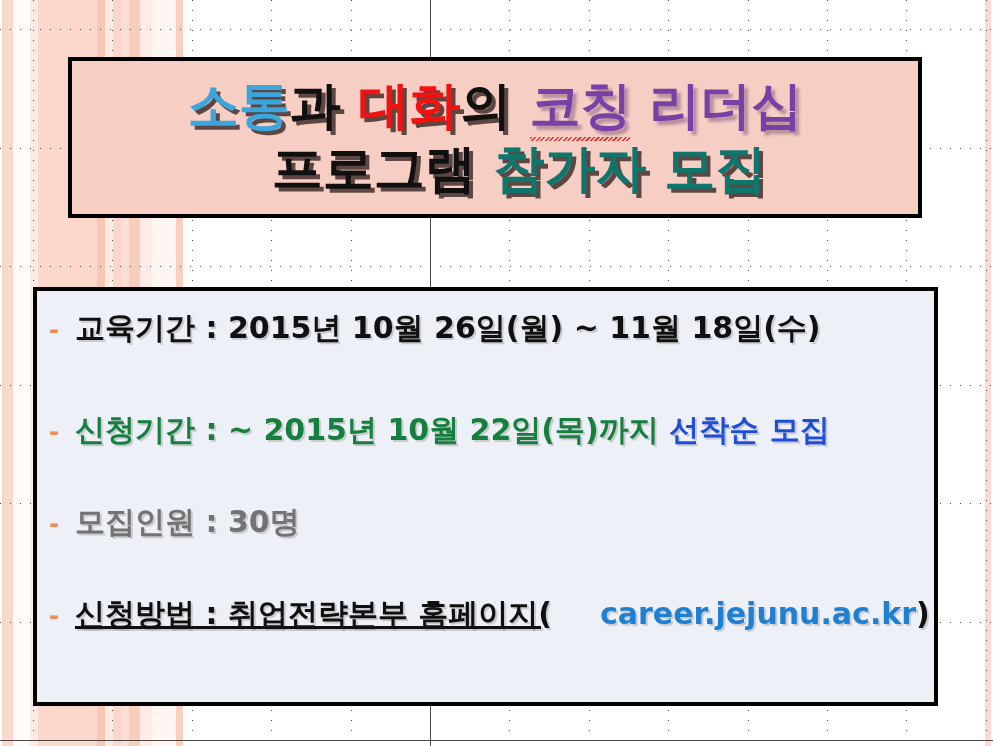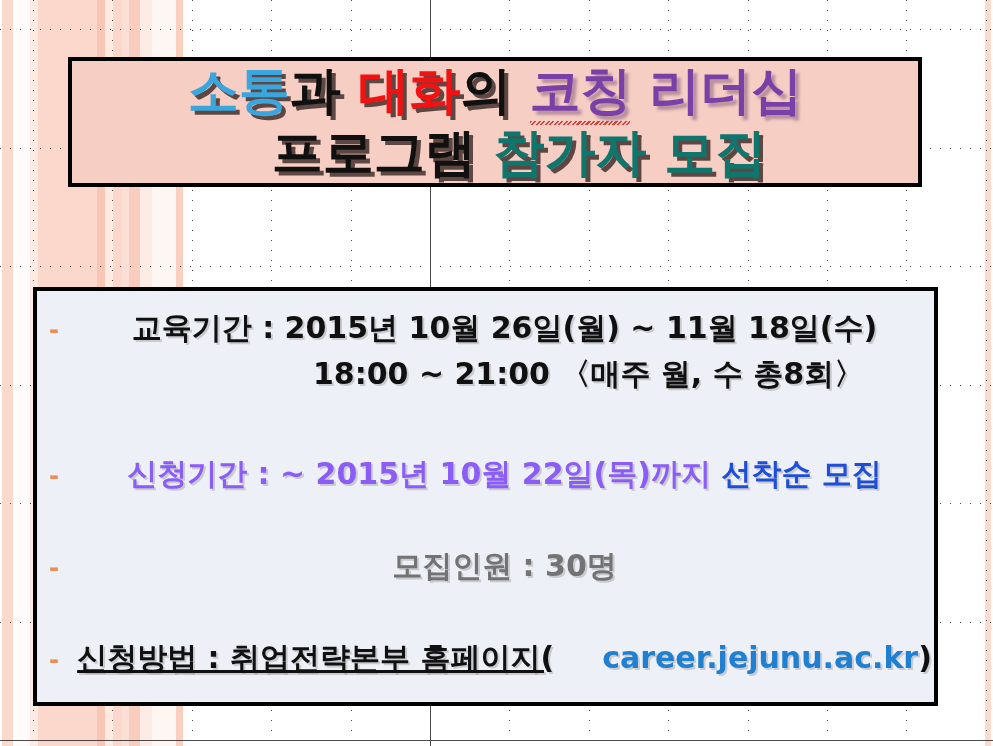"소통과 대화의 코칭 리더십" #title-box { height: 130px -> 161px }
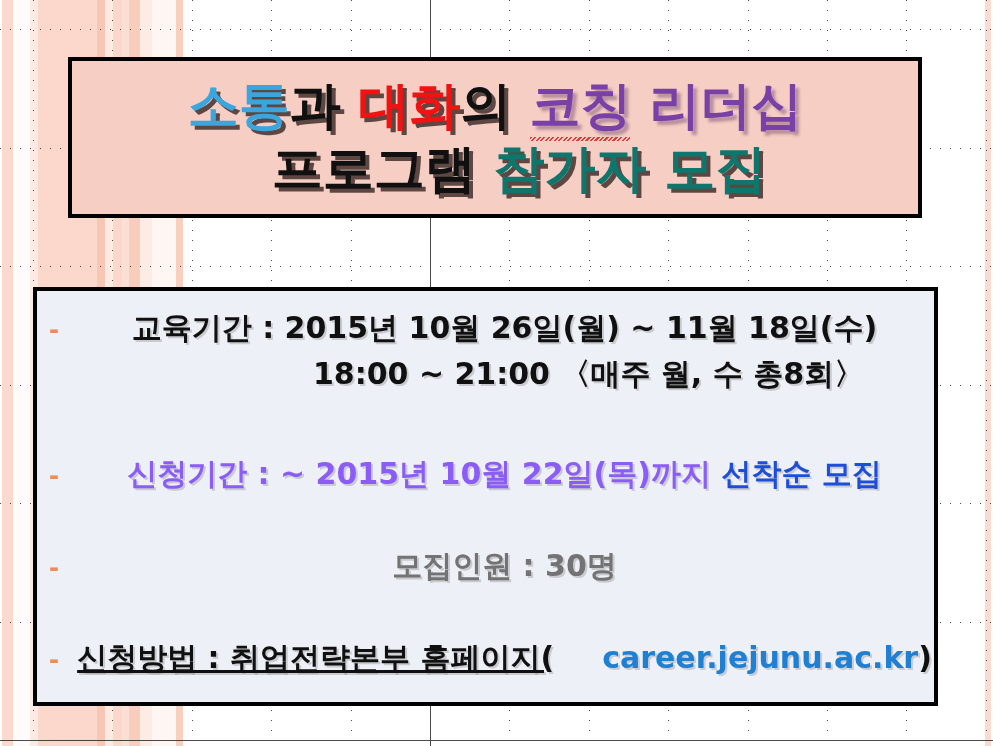"교육기간 : 2015년 10월 26일(월)" .bline { text-align: center -> none }
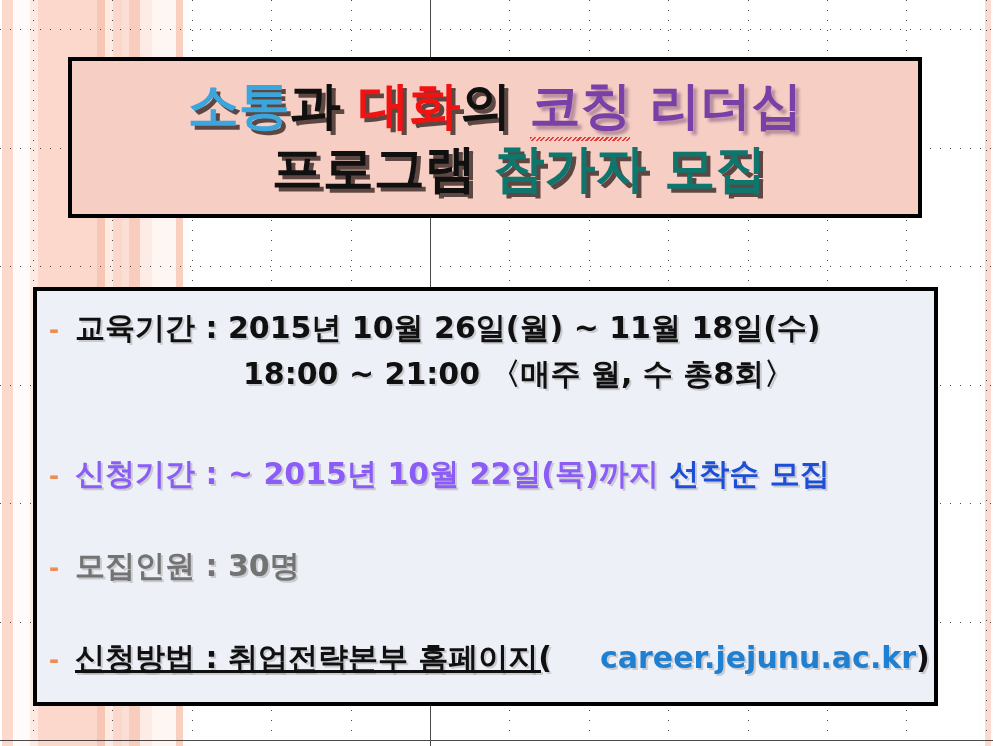"18:00 ~ 21:00 〈매주 월," div.bline { html: <div><span>18:00 ~ 21:00 〈매주 월, 수 총8회〉</span></div> -> none }
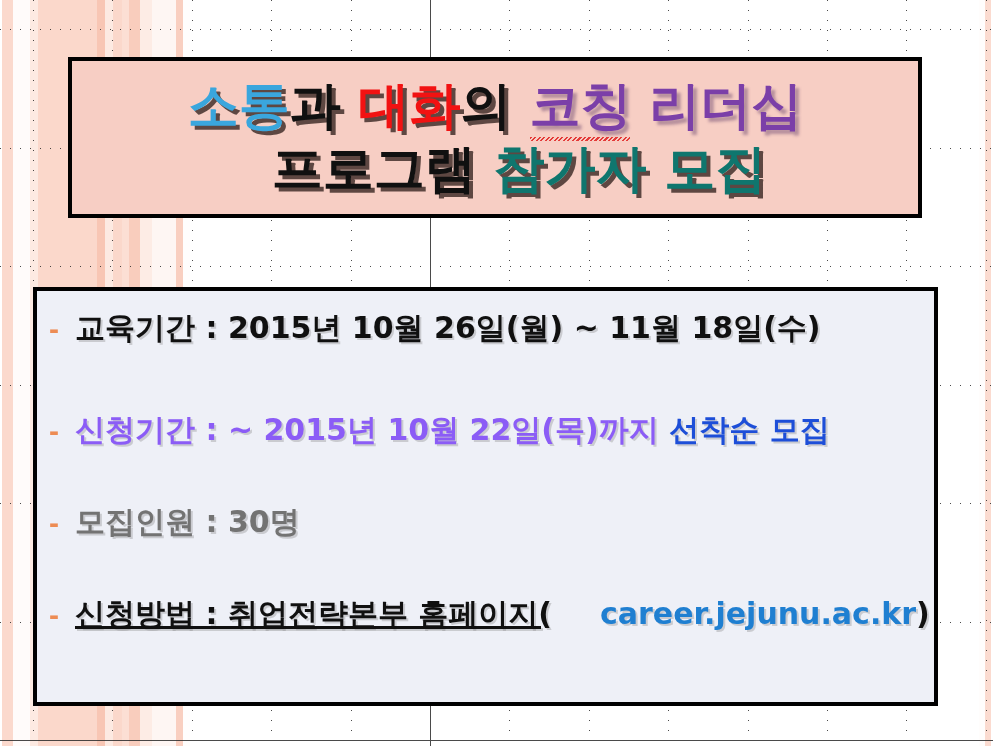"신청기간 : ~ 2015년 10월" span { color: #8b5cf6 -> #15803d }
